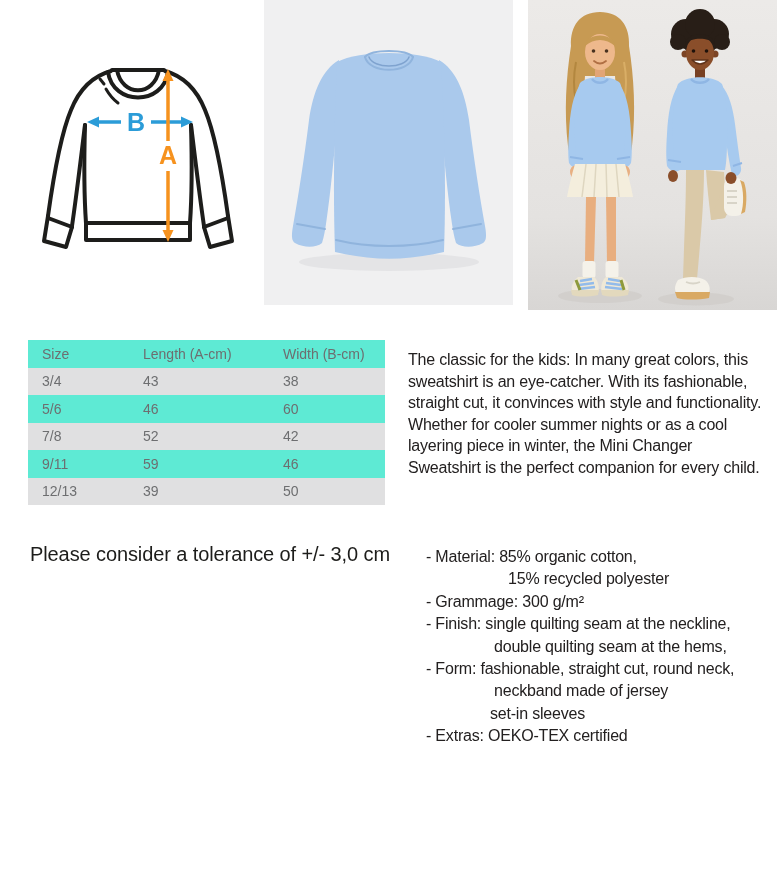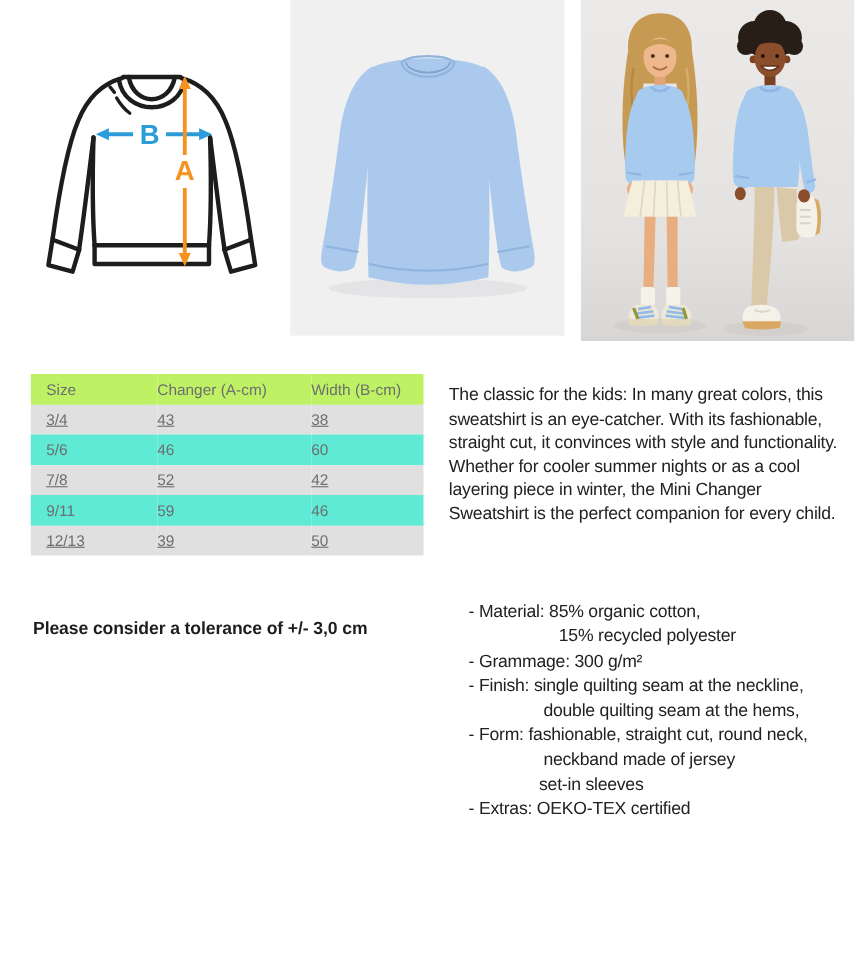"Size" table.size-table thead tr { background: #bef264 -> #5eead4 }
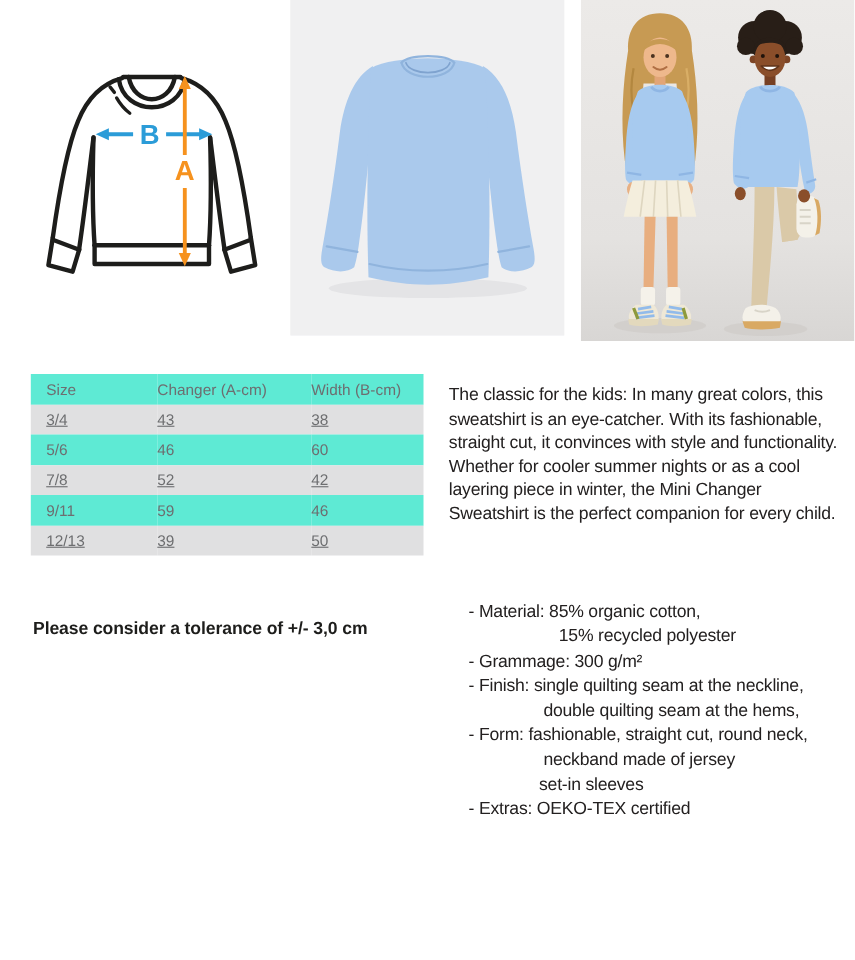"Changer (A-cm)" th { text: Changer -> Length }
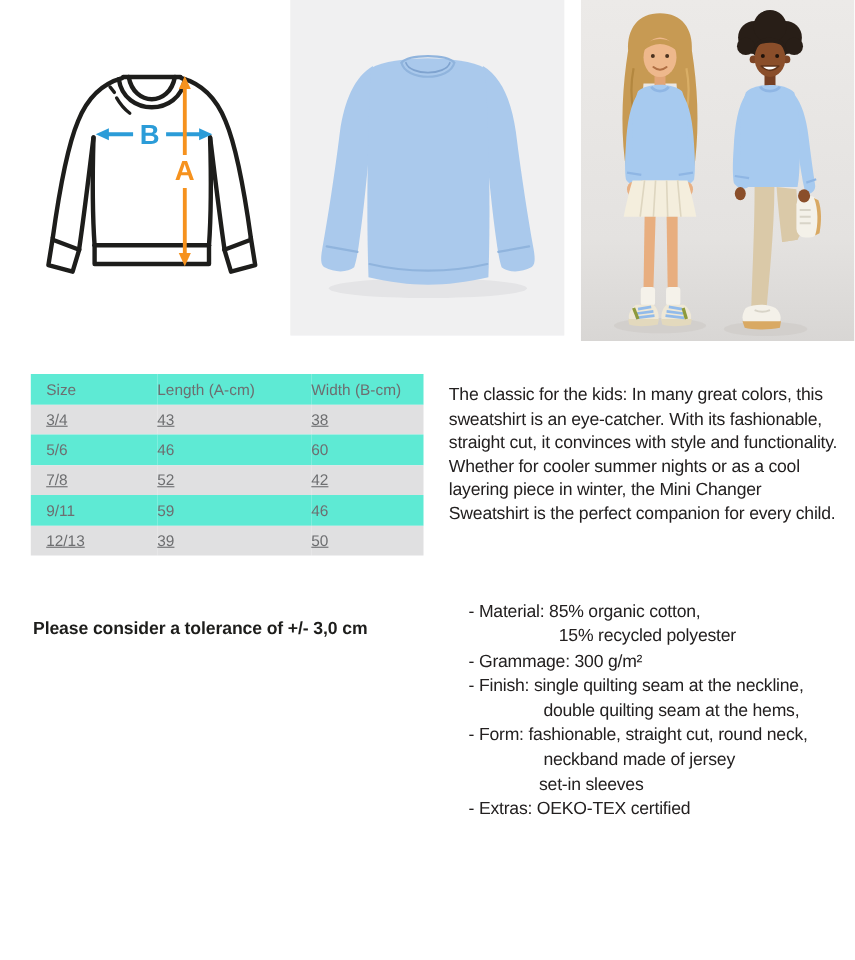"3/4" table.size-table tbody tr.stripe { text-decoration: underline -> none }
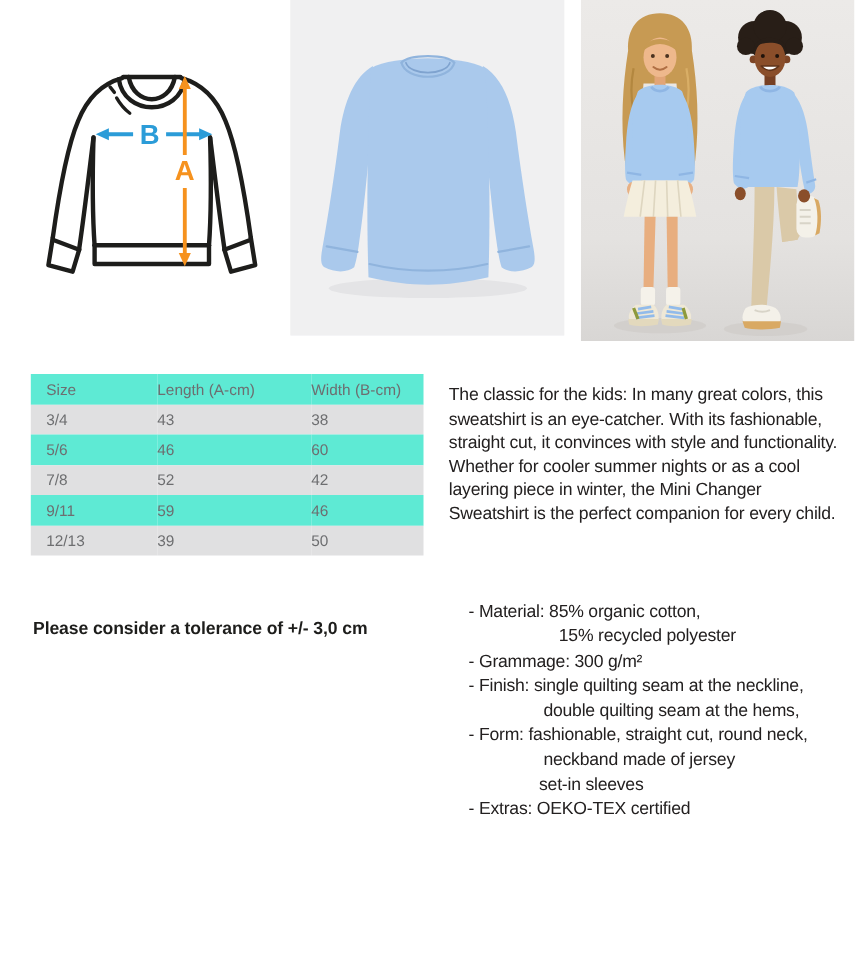"Please consider a tolerance of" .tolerance { font-size: 16px -> 20px; font-weight: bold -> none; top: 547px -> 523px }
